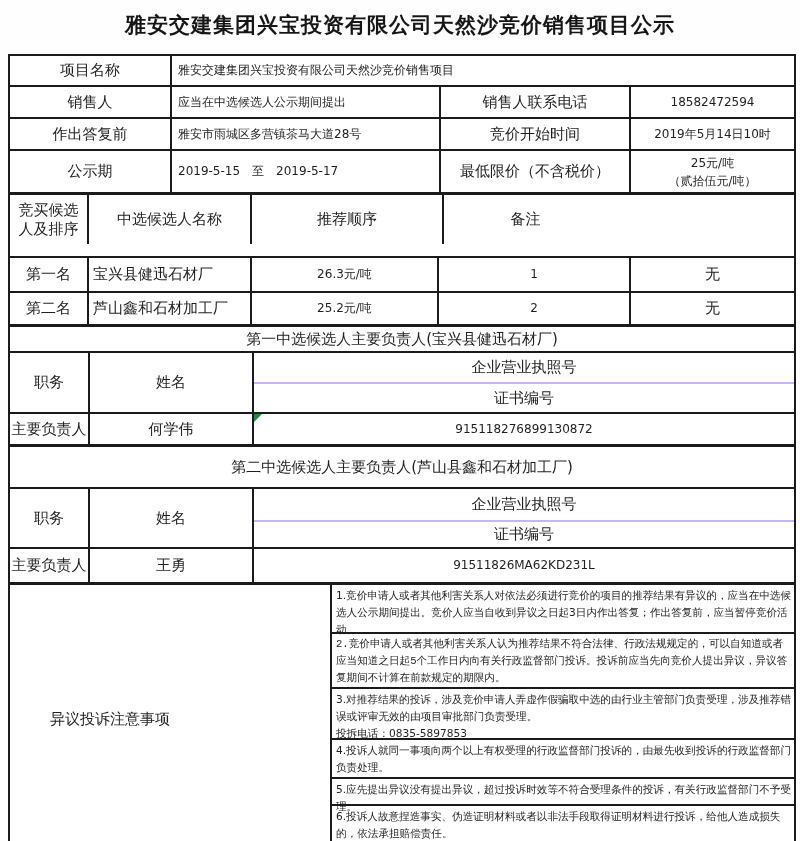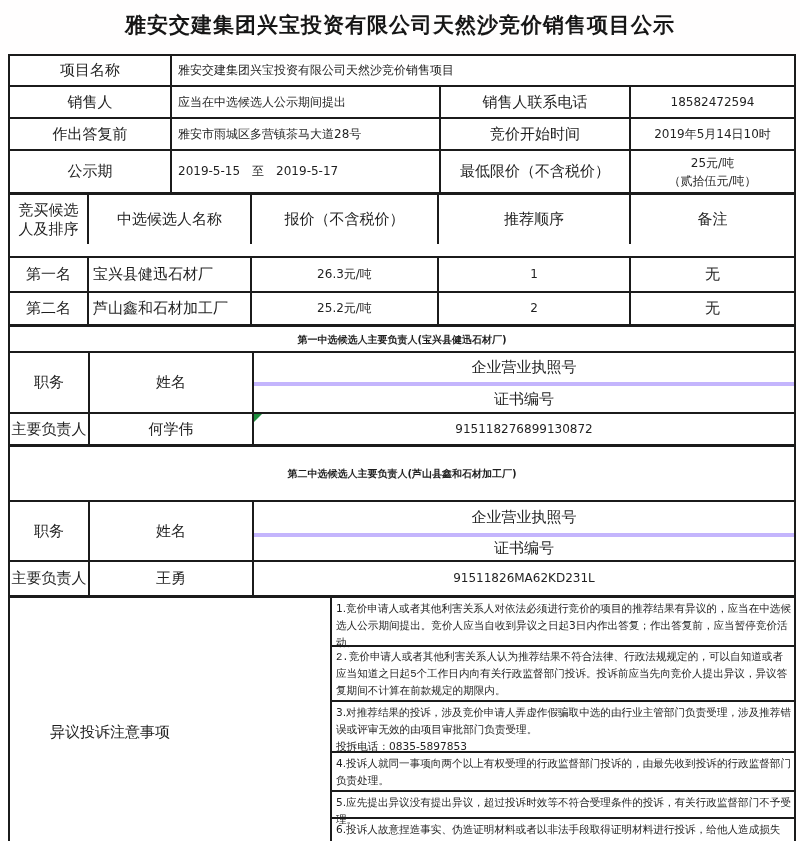"报价（不含税价）" div.cell { html: <div>报价（不含税价）</div> -> none }
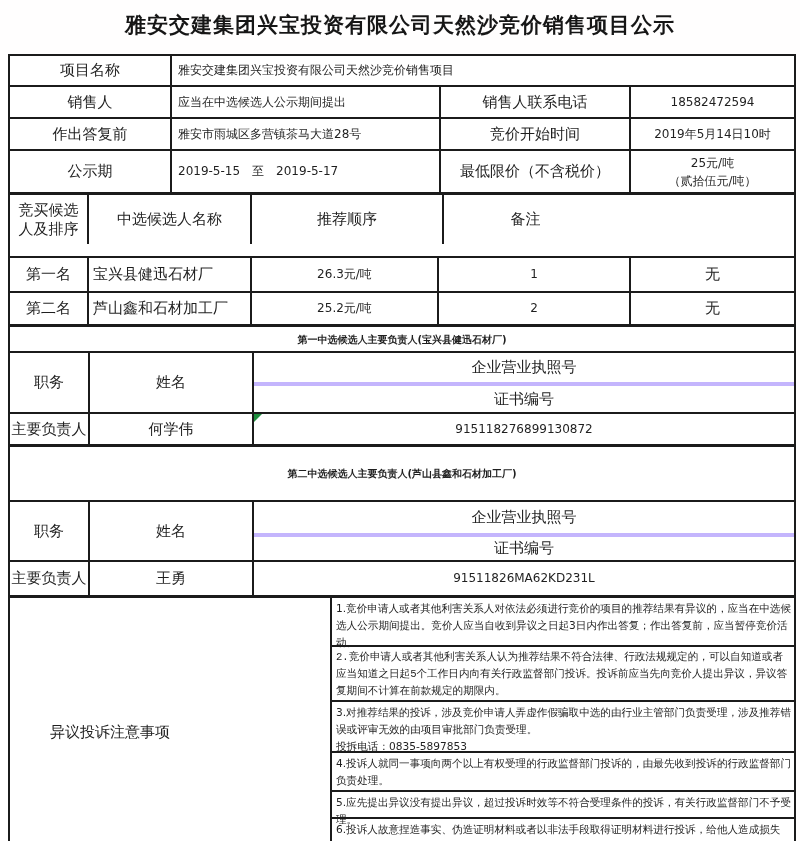"第一中选候选人主要负责人(宝兴县健迅石材厂)" .banner { font-size: 10px -> 15px; font-weight: bold -> none }
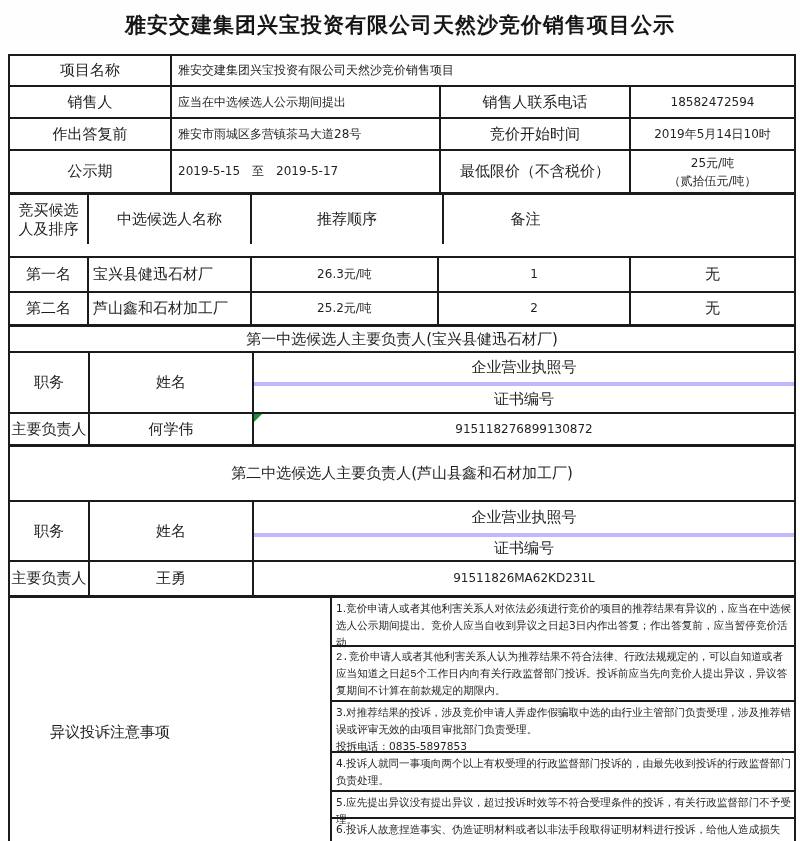"证书编号" .sub.s2 { border-top: 4px solid #c4b5fd -> 2px solid #c4b5fd }
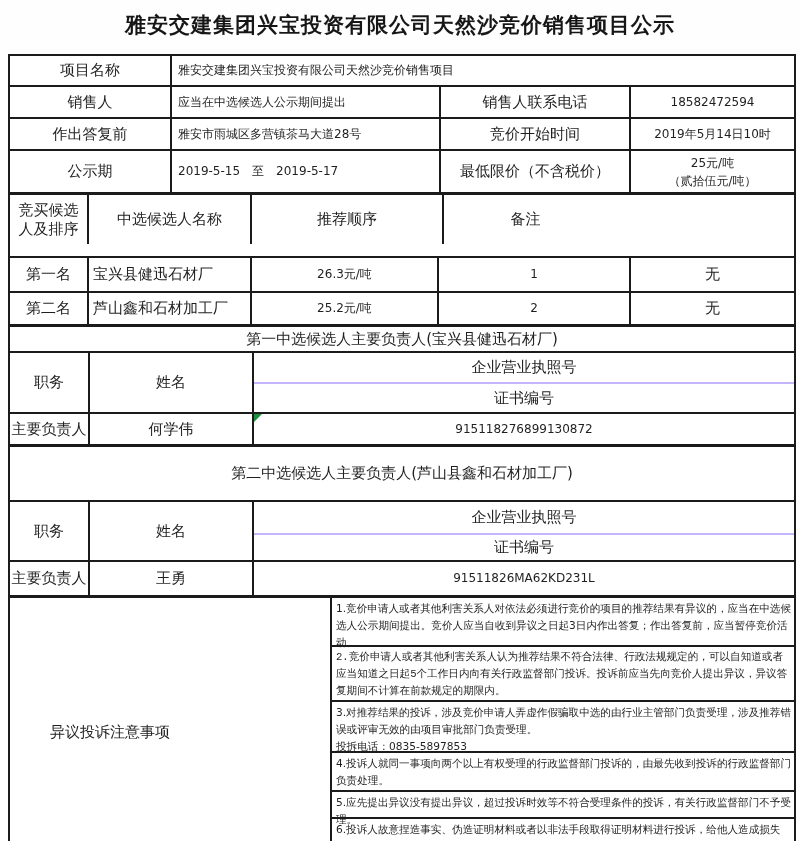"第二中选候选人主要负责人(芦山县鑫和石材加工厂)" div.row { height: 56px -> 43px }
